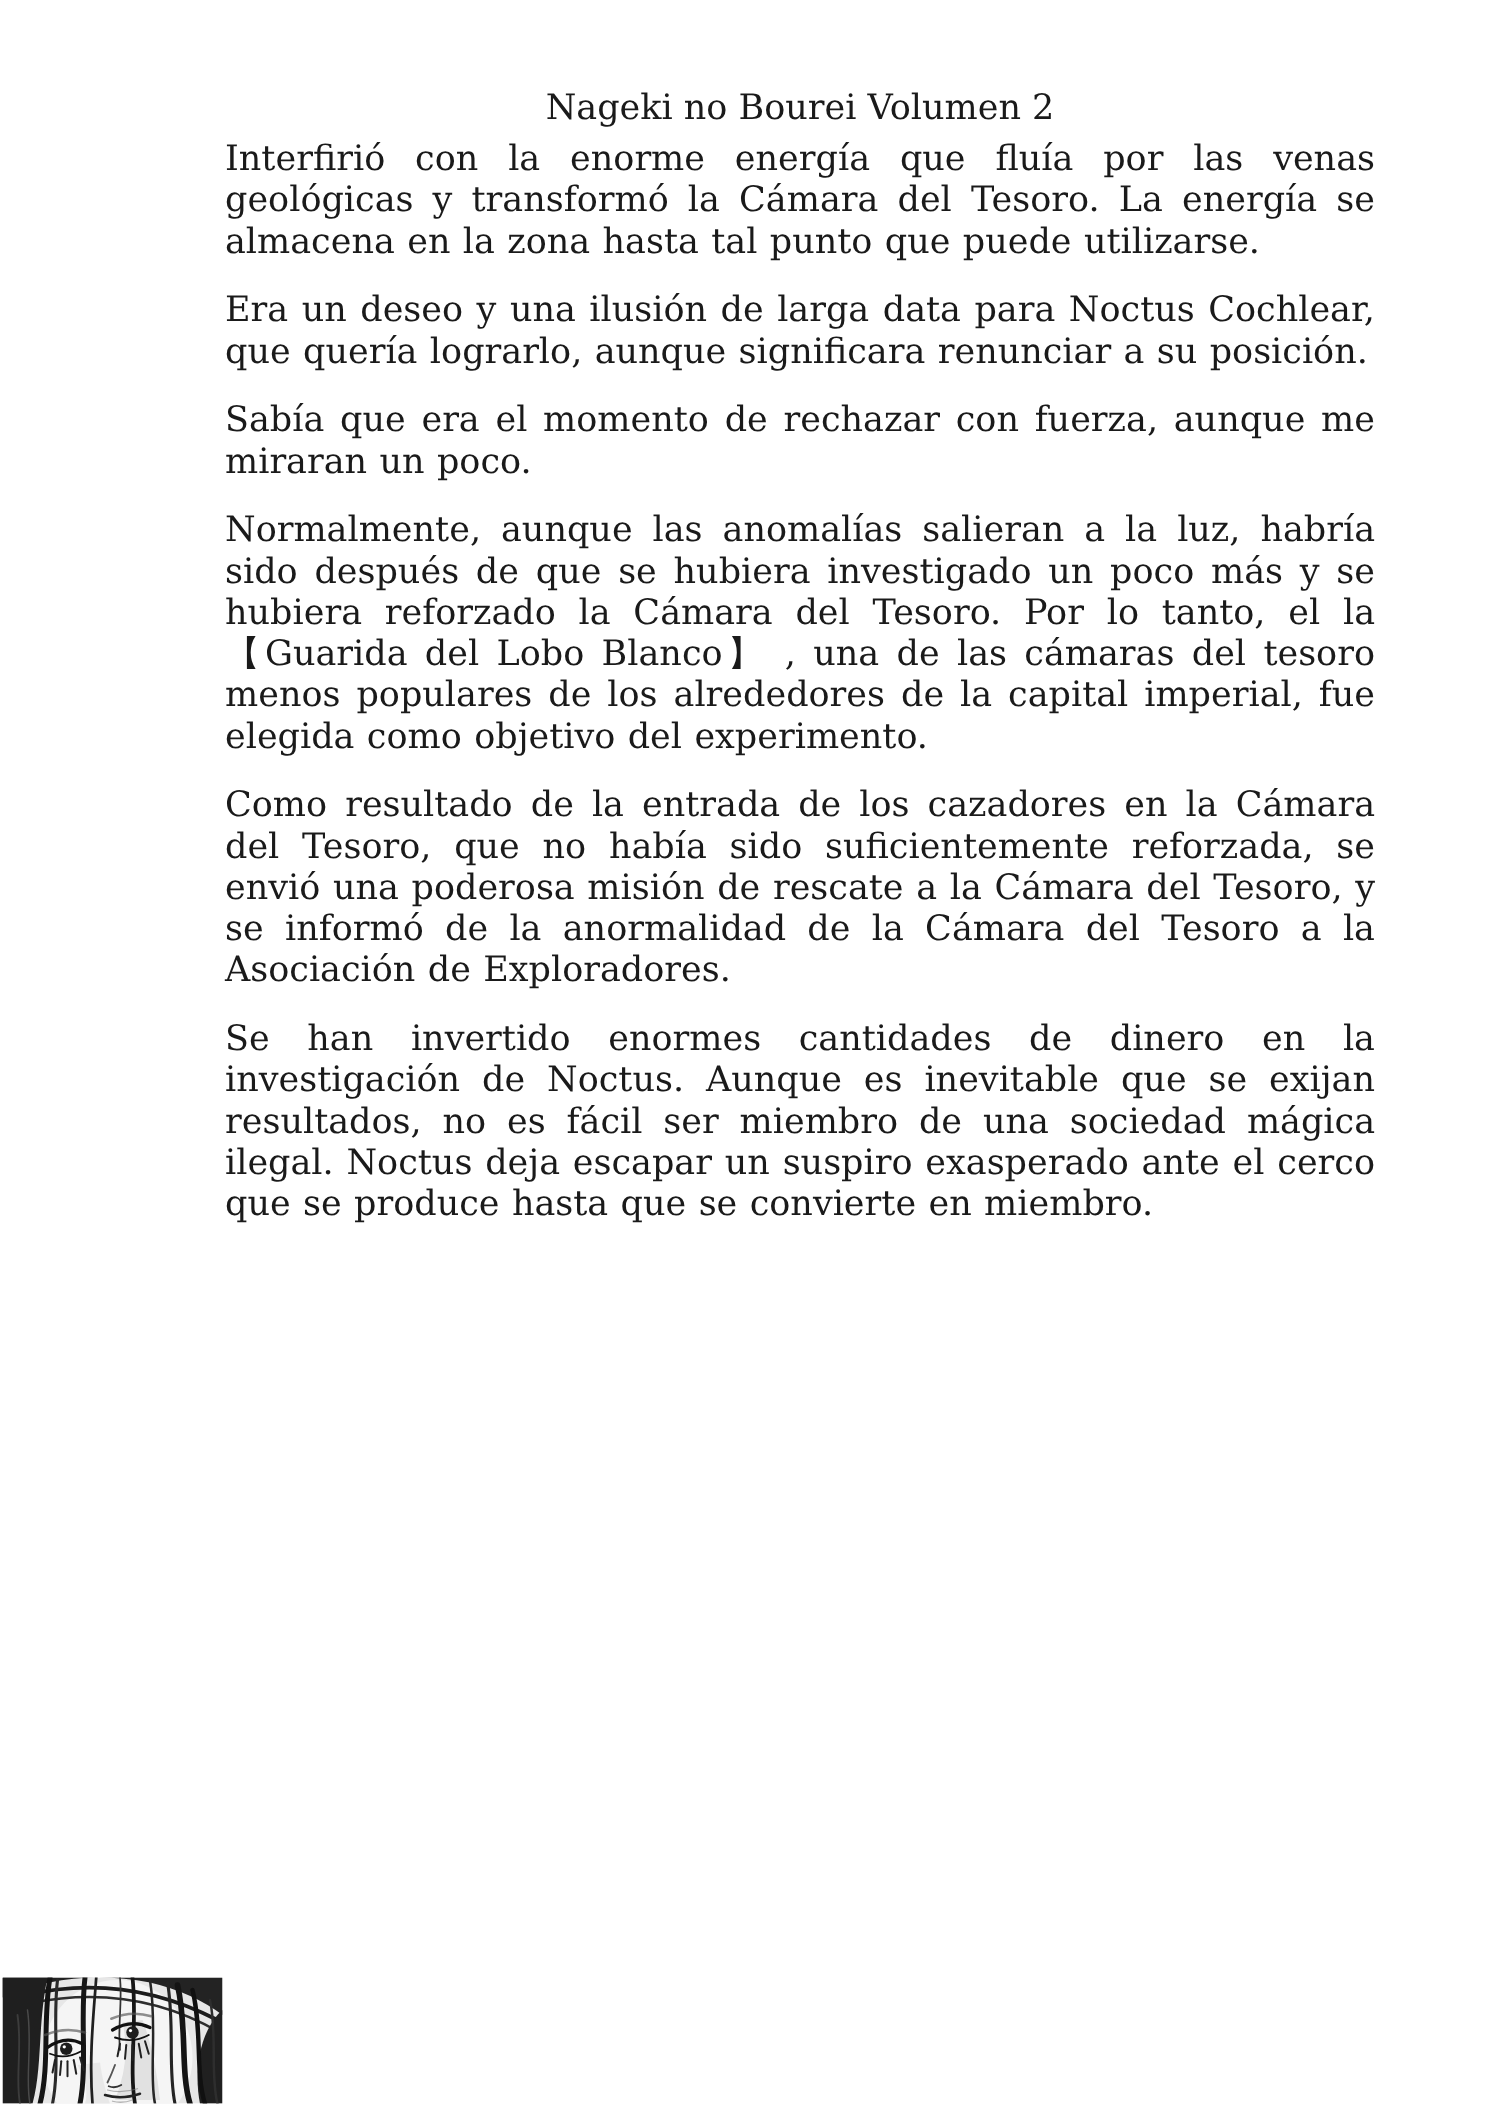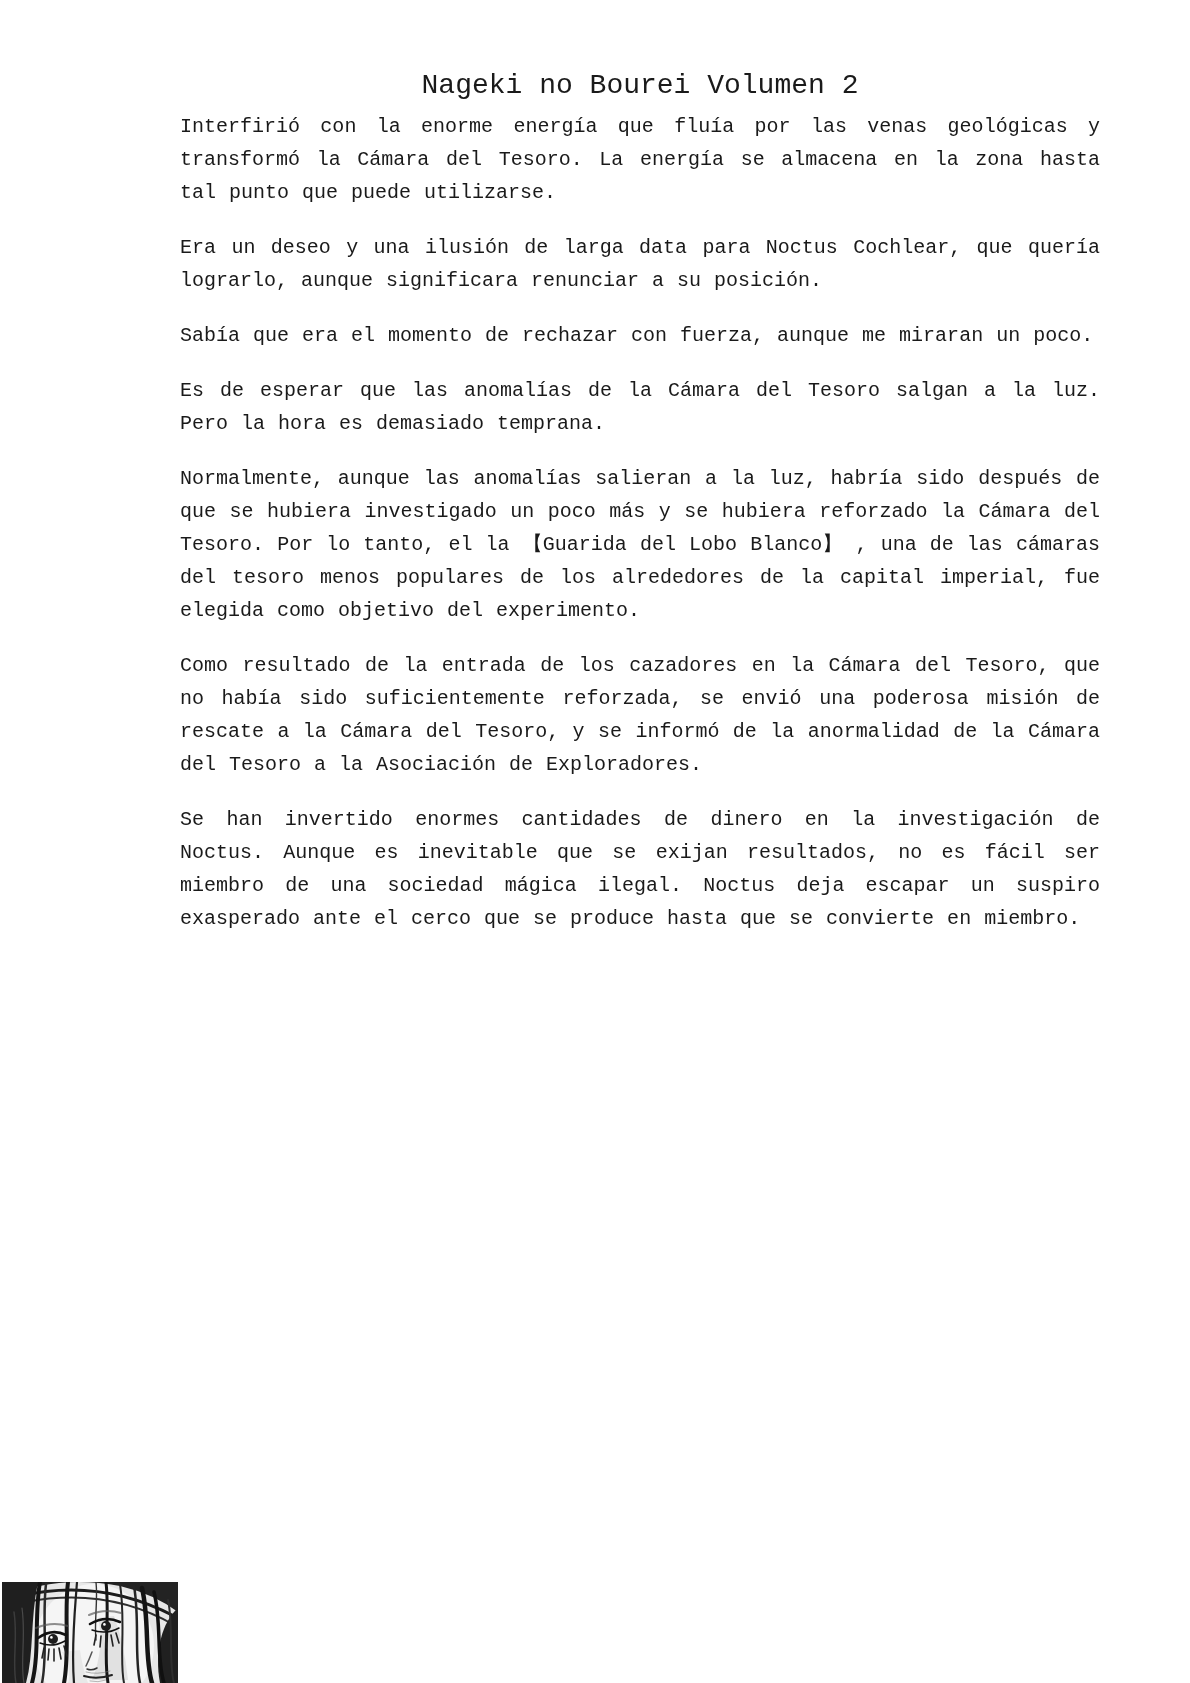"Nageki no Bourei Volumen 2" .content { font-family: Liberation Mono, monospace -> none }
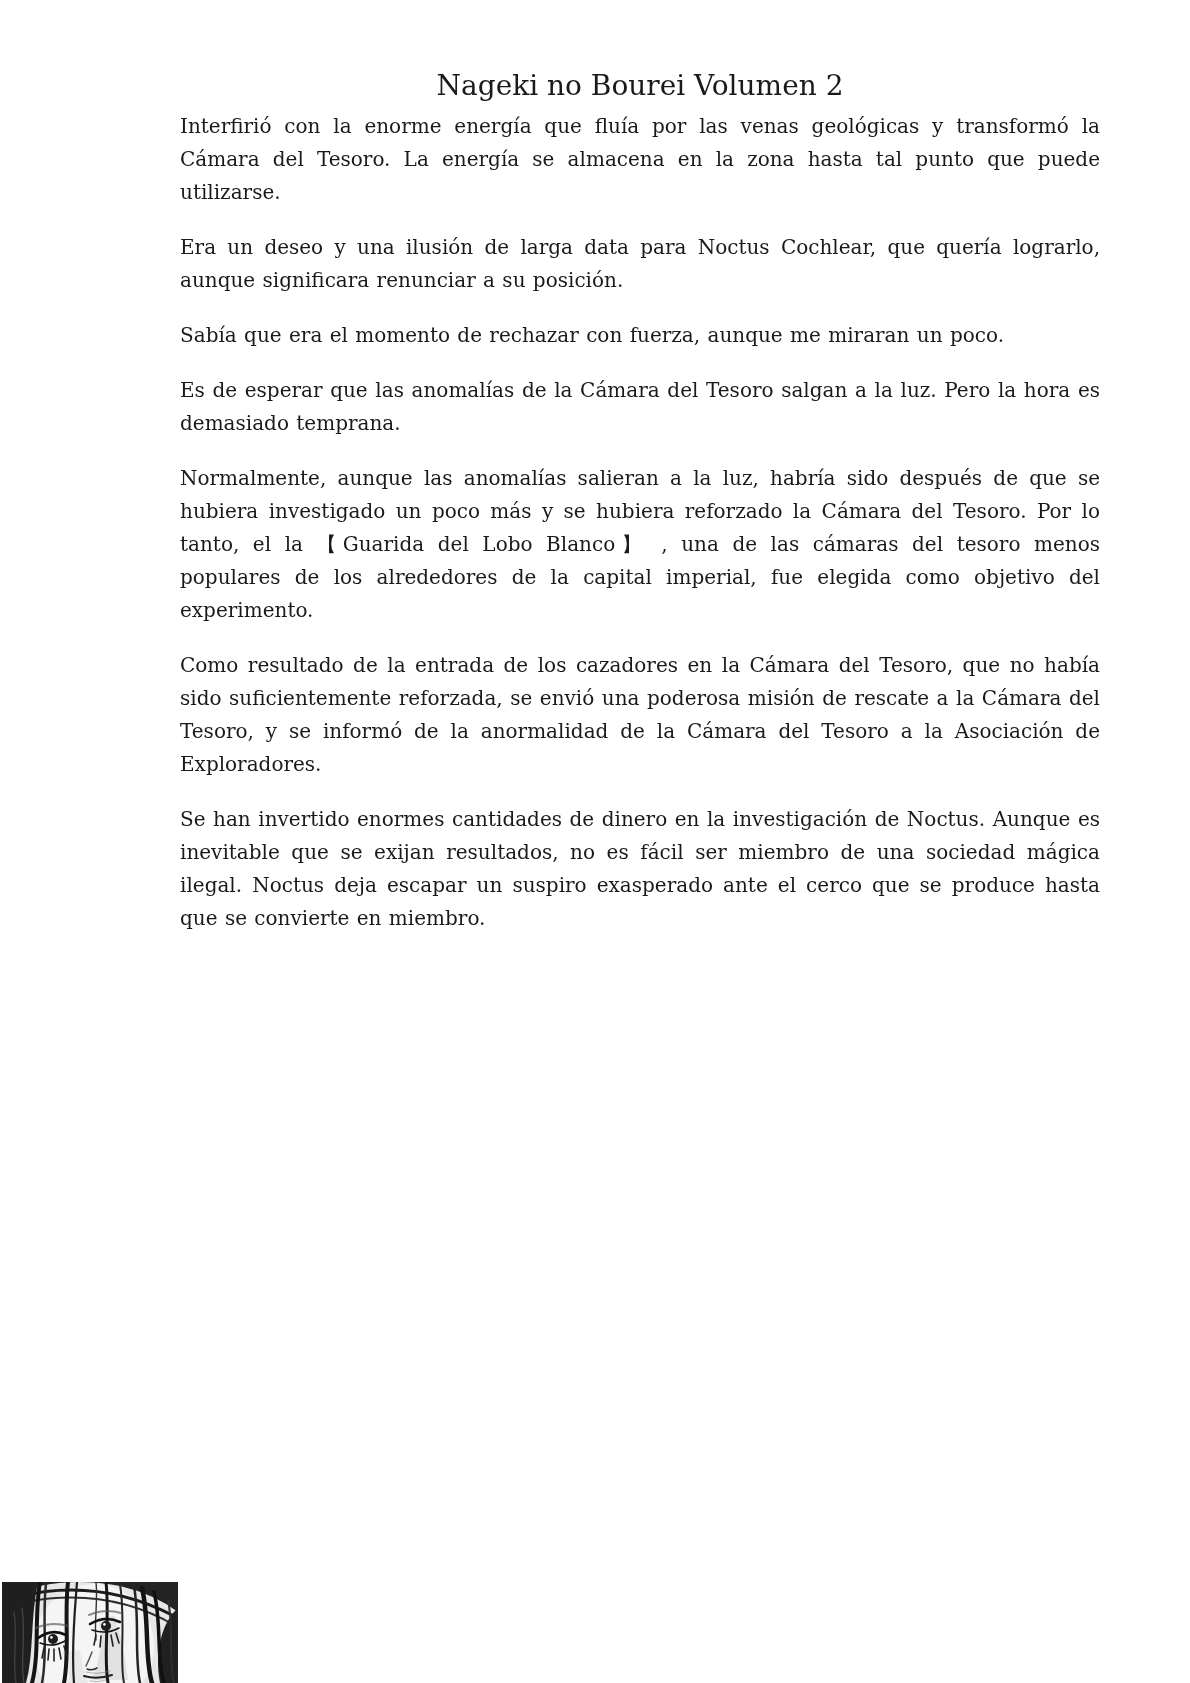"Interfirió con la enorme energía" .body-text p { font-size: 20px -> 28px }
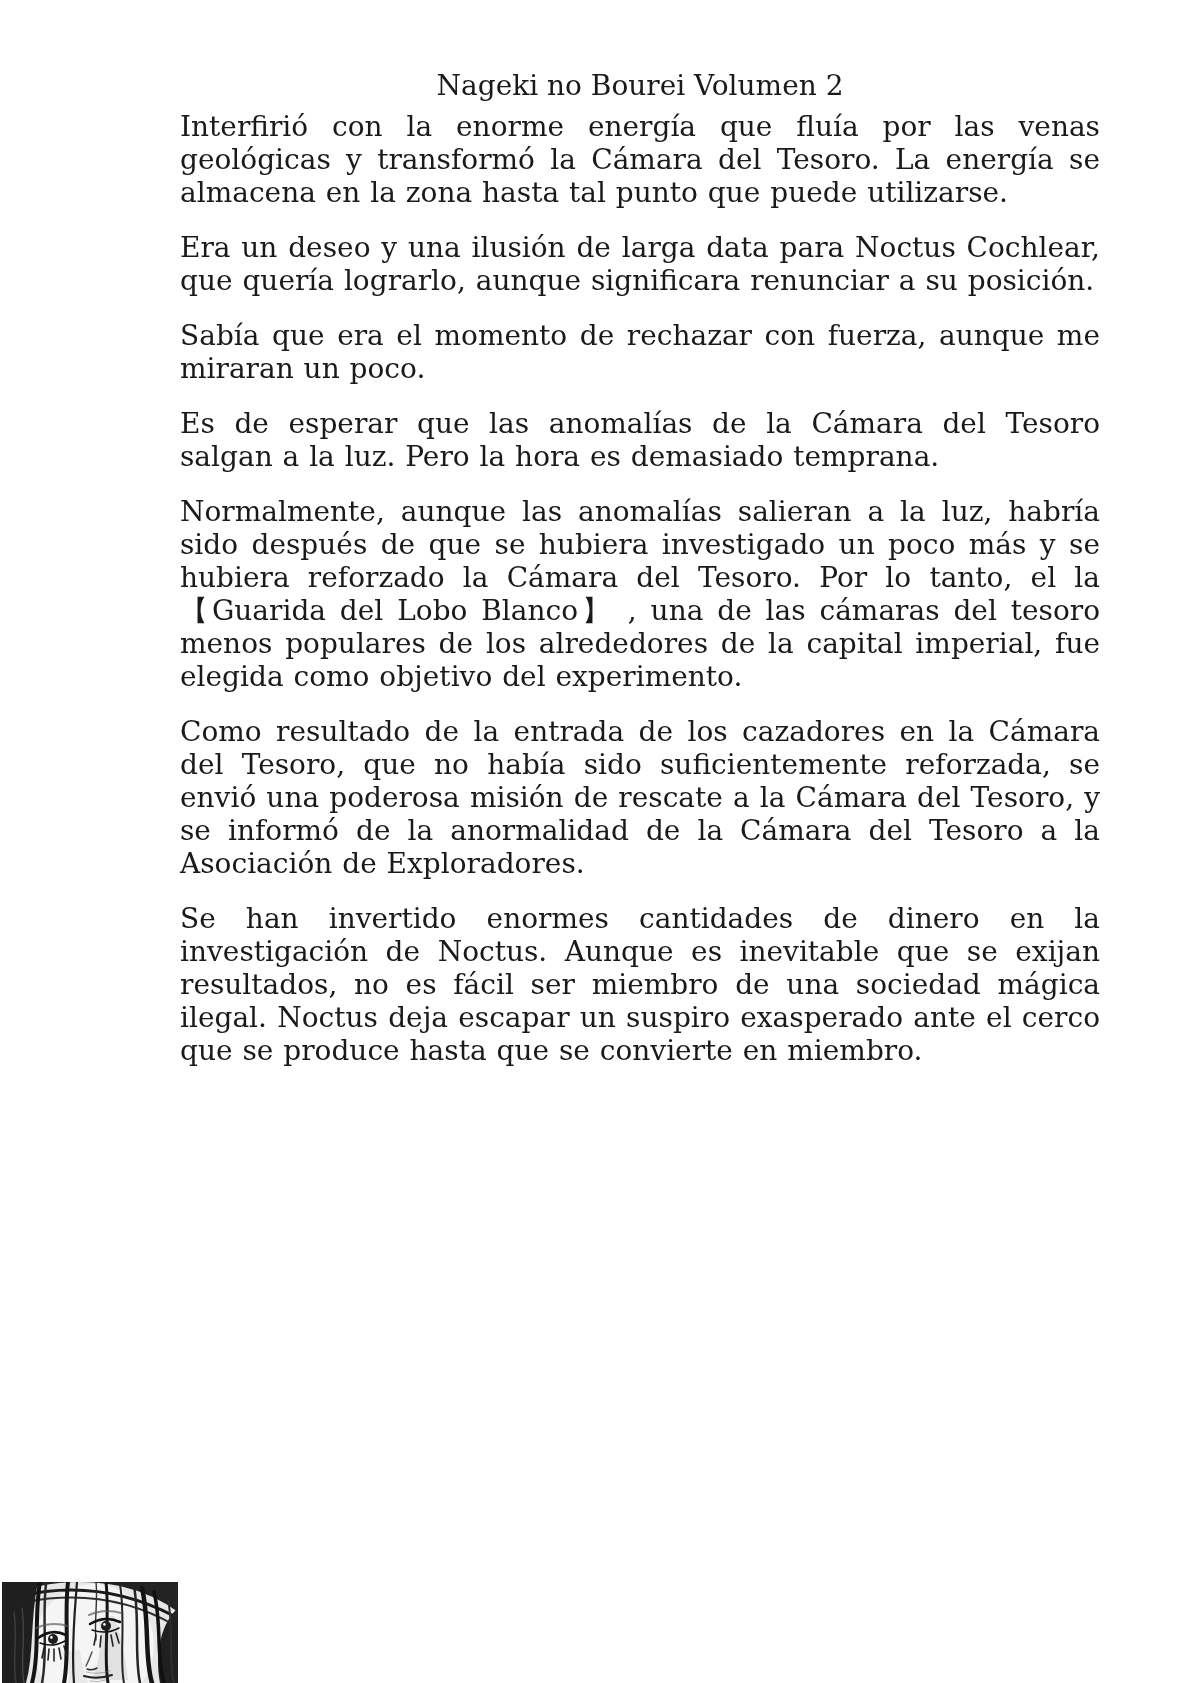"Es de esperar que las" p { html: <p>Es de esperar que las anomalías de la Cámara del Tesoro salgan a la luz. Pero la hora es demasiado temprana.</p> -> none }
